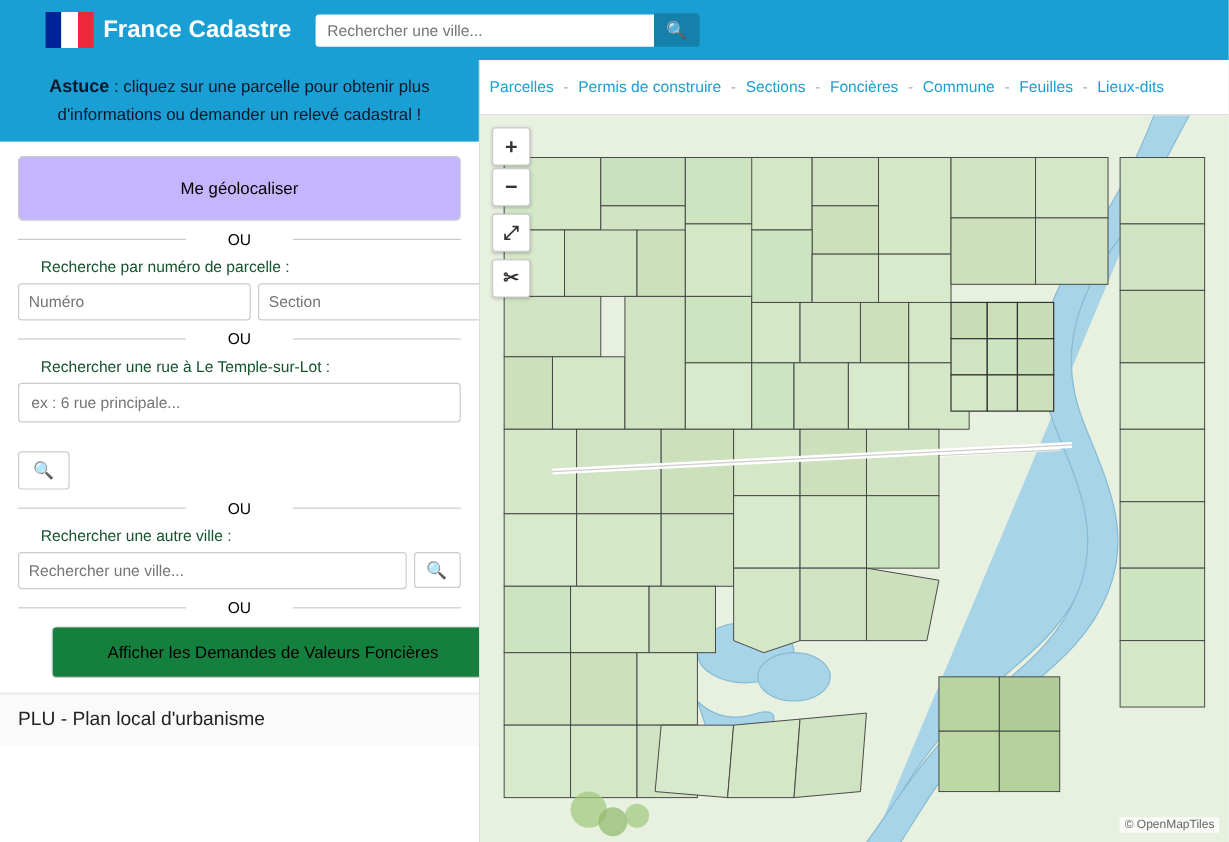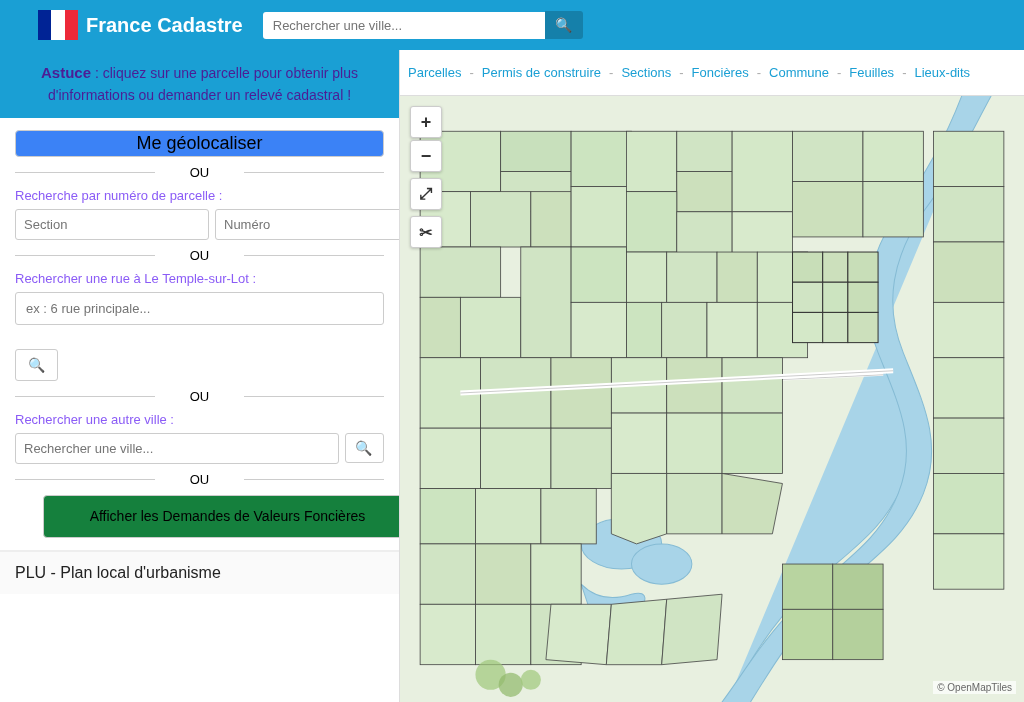"Astuce : cliquez sur une" .tip-box { color: #4c1d95 -> #0f172a }
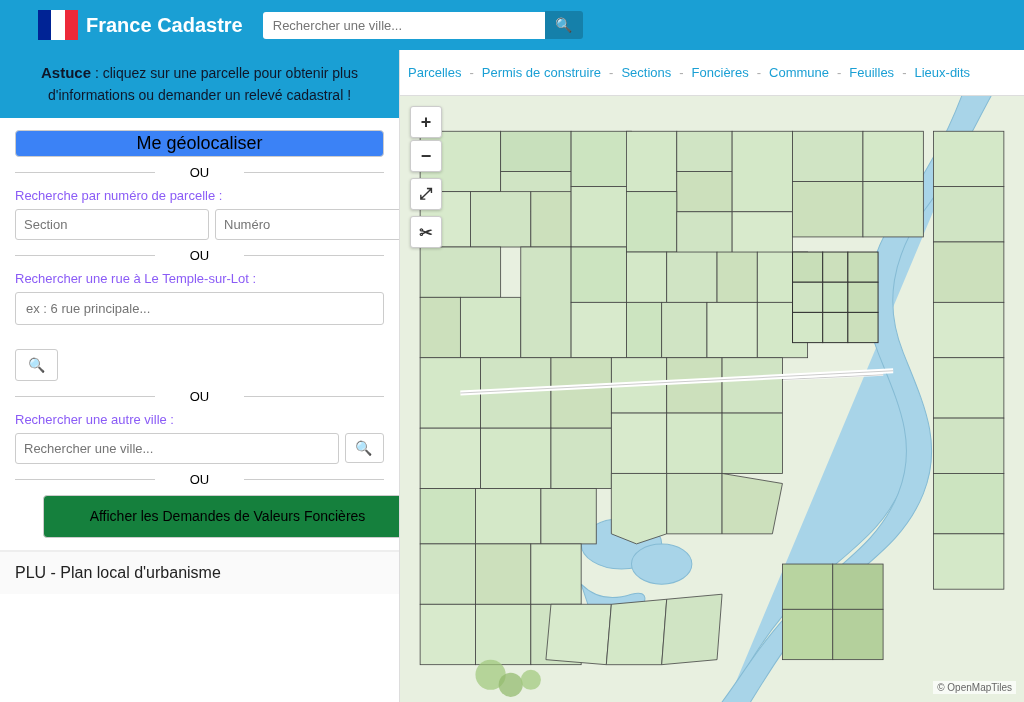"Me géolocaliser" .btn-geo { background: #3b82f6 -> #c4b5fd; font-size: 18px -> 14px; padding: 2px -> 18px }
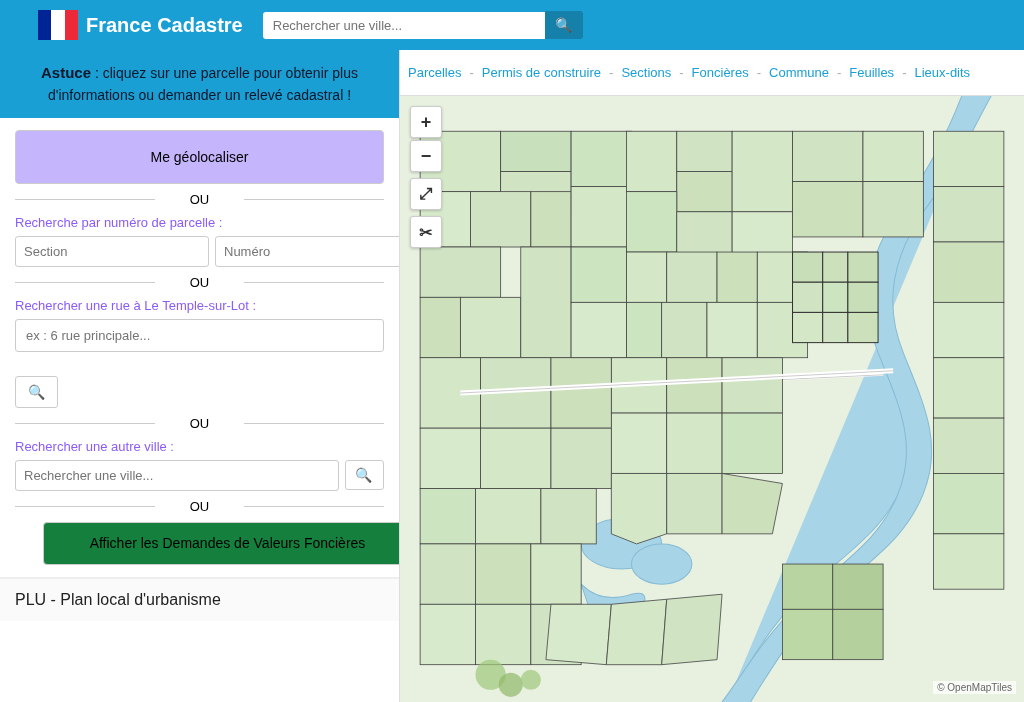"Recherche par numéro de parcelle" .section-label { color: #8b5cf6 -> #14532d; margin-left: none -> 19px }
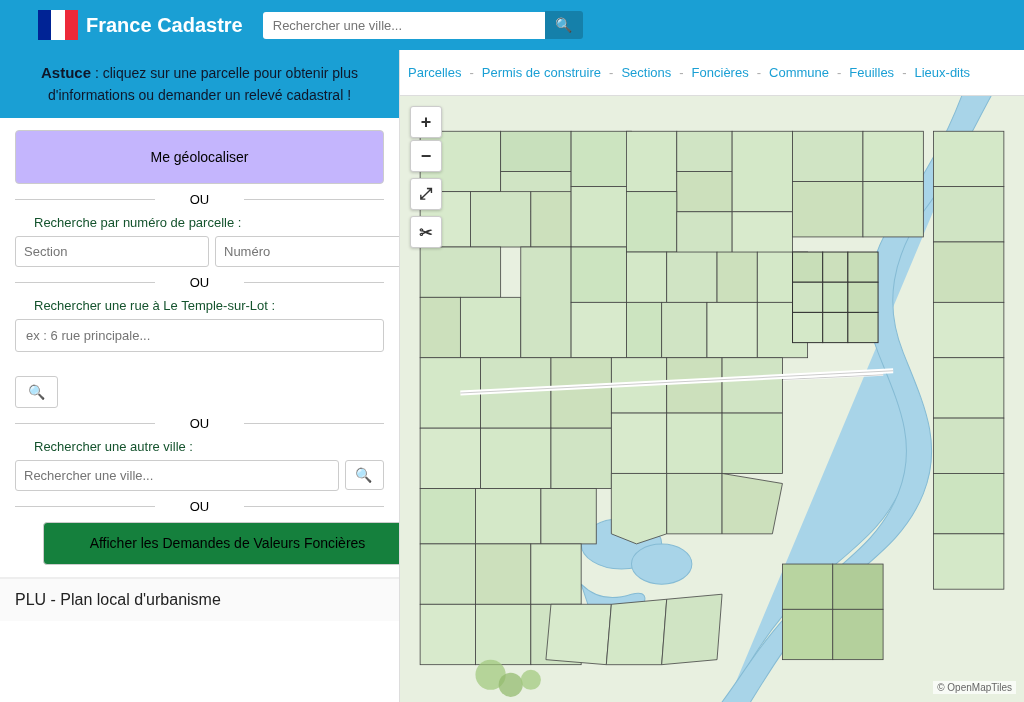"Section" input { order: before "Numéro" -> after "Numéro" }
